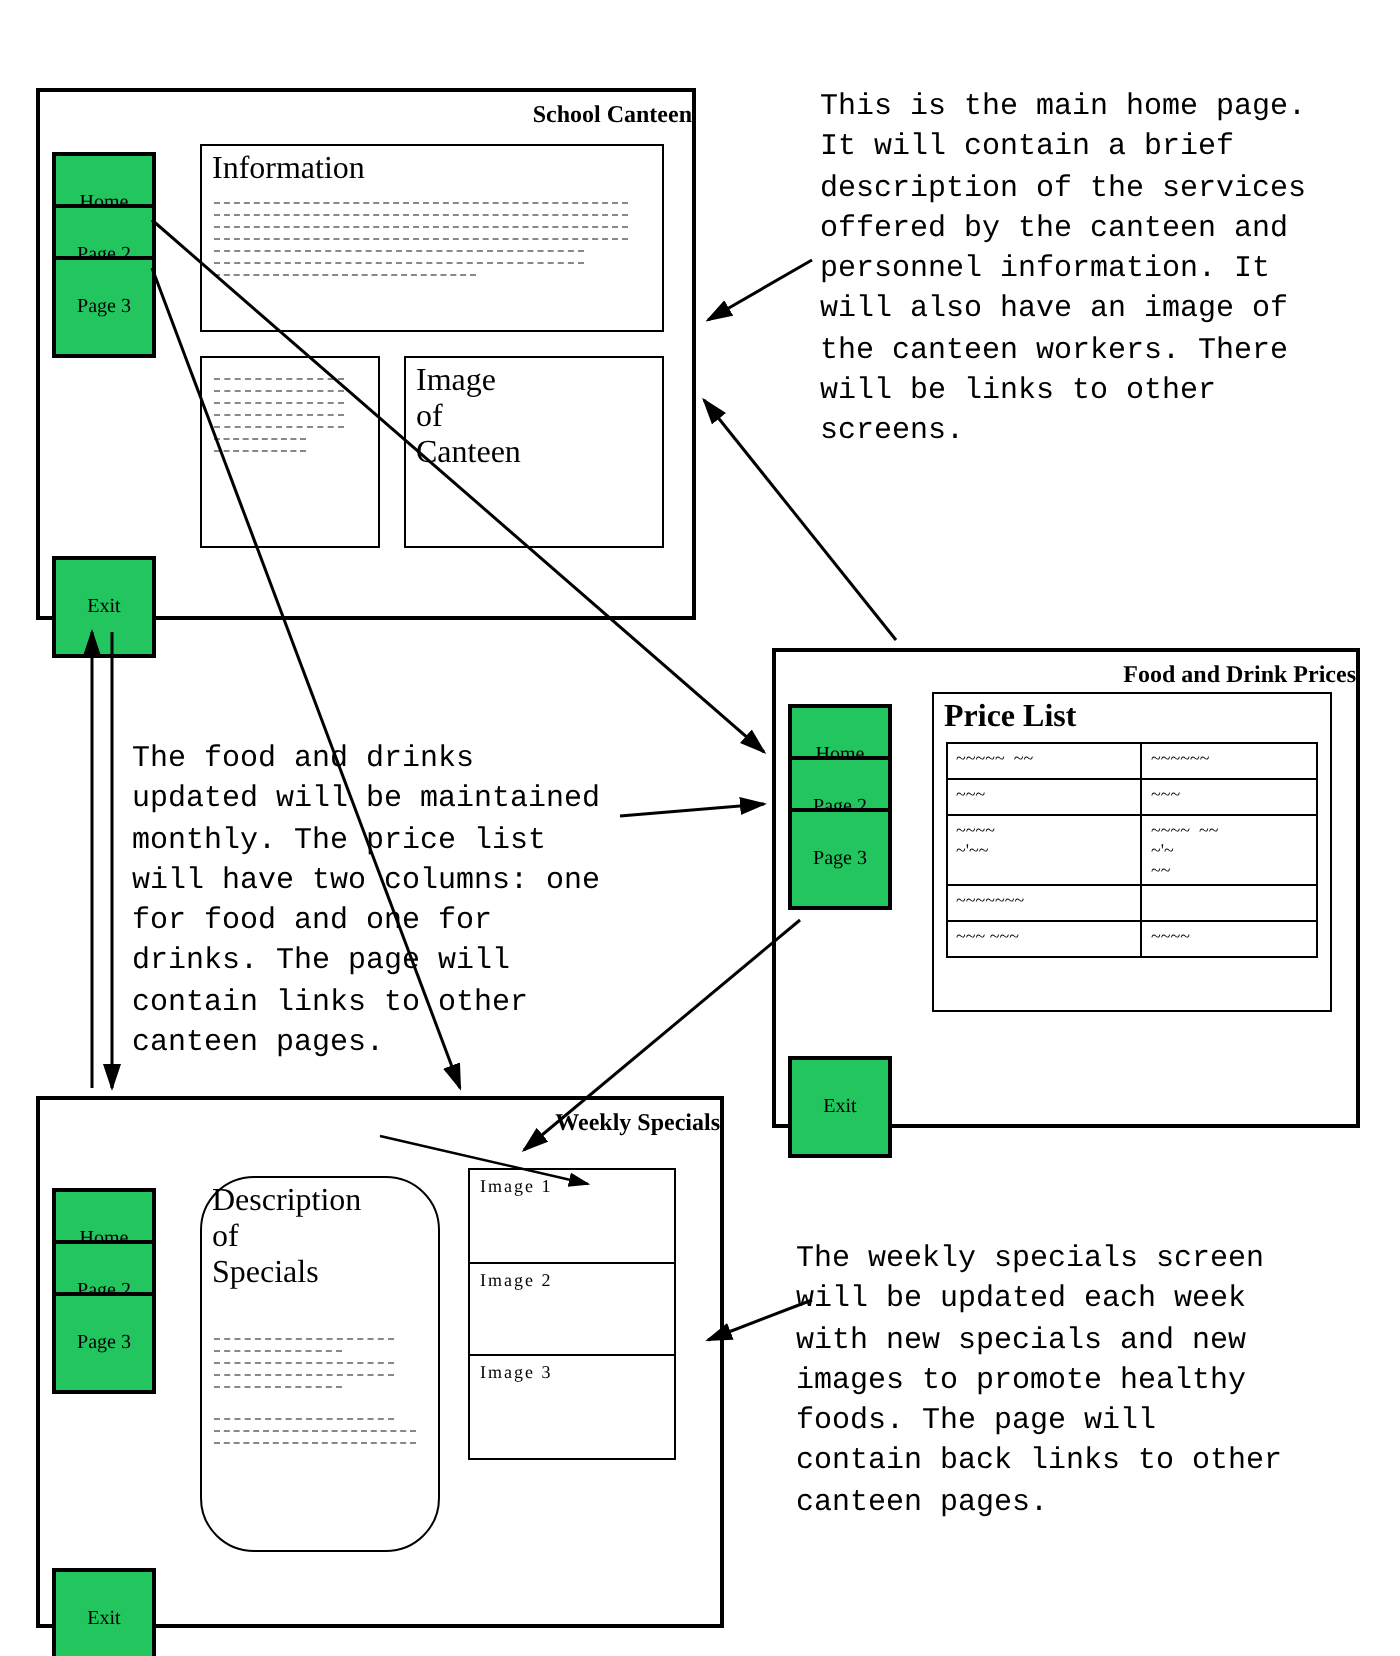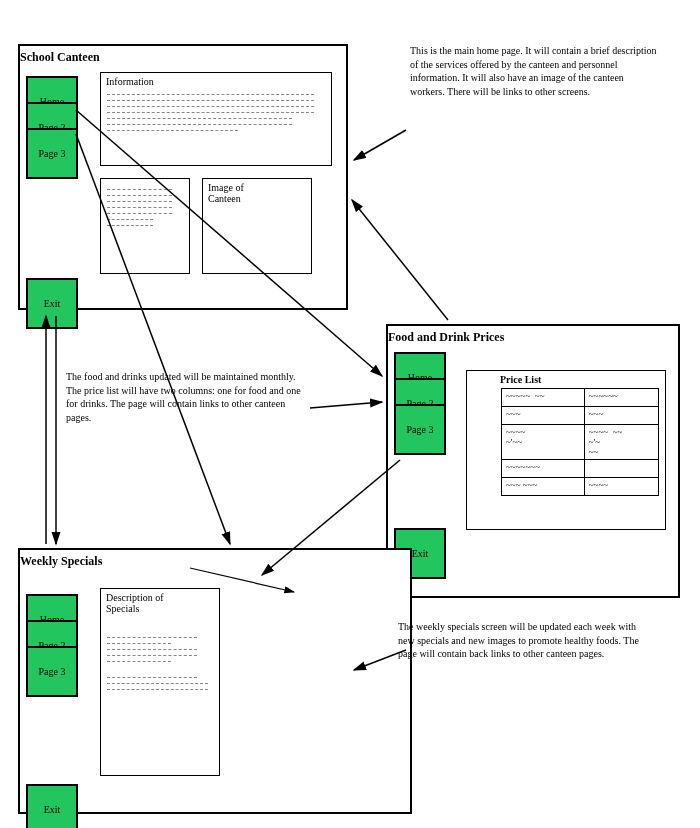"School Canteen" .wf-title { text-align: left -> right }
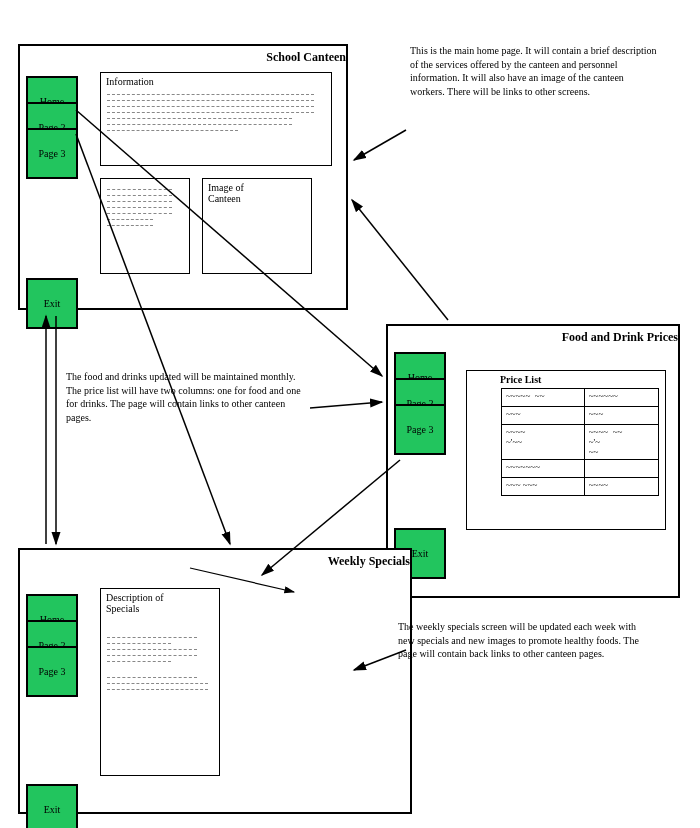"This is the main home" .caption { font-family: Liberation Serif, serif -> Liberation Mono, monospace; font-size: 10px -> 15px }
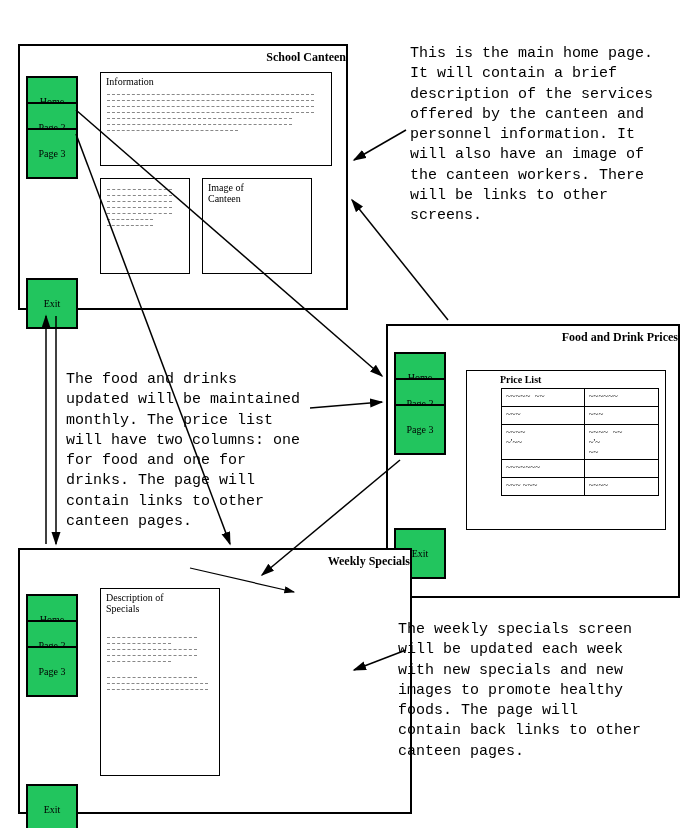"Information" .panel-title { font-size: 10px -> 16px }
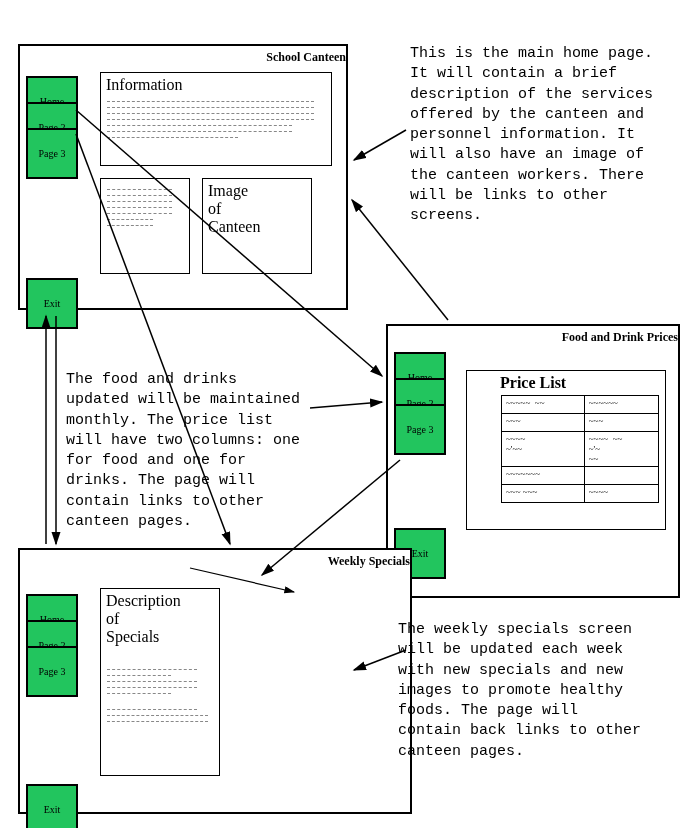"Image of Canteen" div.panel { width: 110px -> 130px }
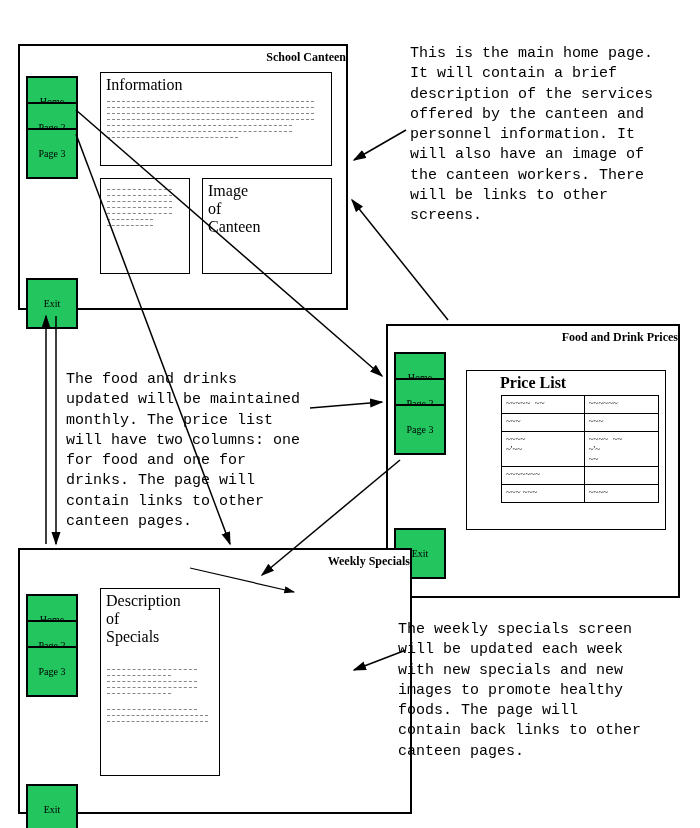"Food and Drink Prices" div.wireframe { height: 274px -> 240px }
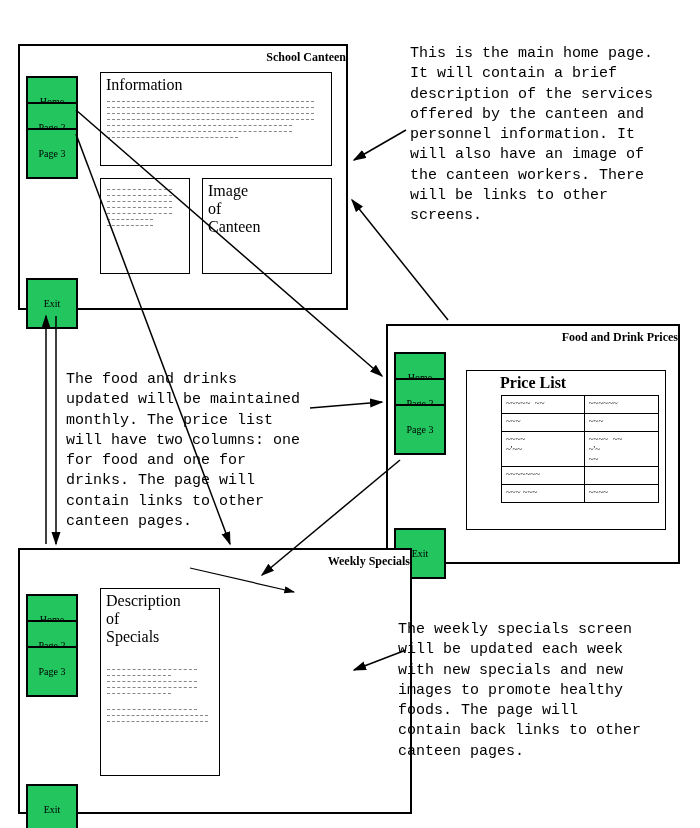"Price List" div.panel { padding-left: 28px -> none; top: 44px -> 20px }
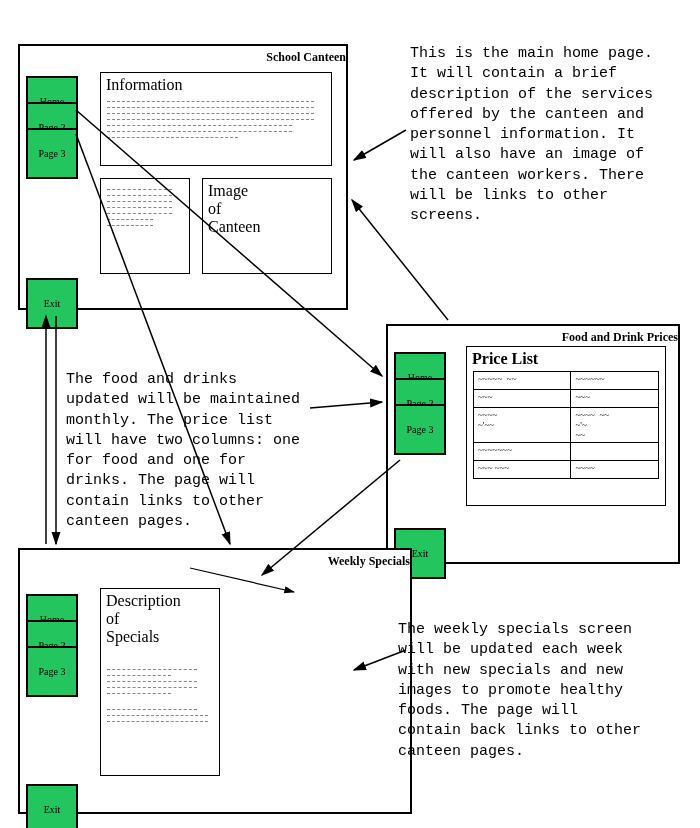"Weekly Specials" div.wireframe { width: 394px -> 344px }
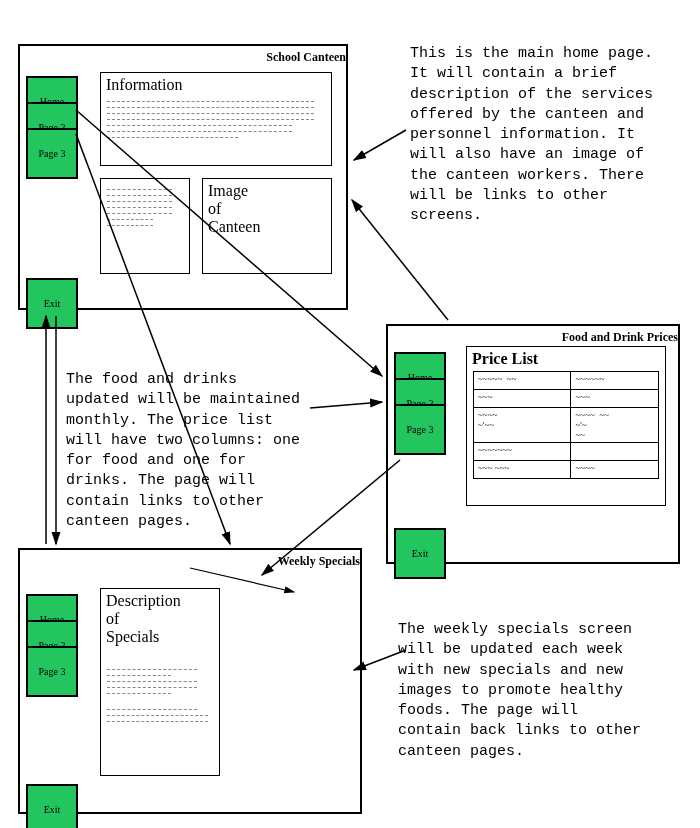"Description of Specials" div.panel { border-radius: none -> 27px }
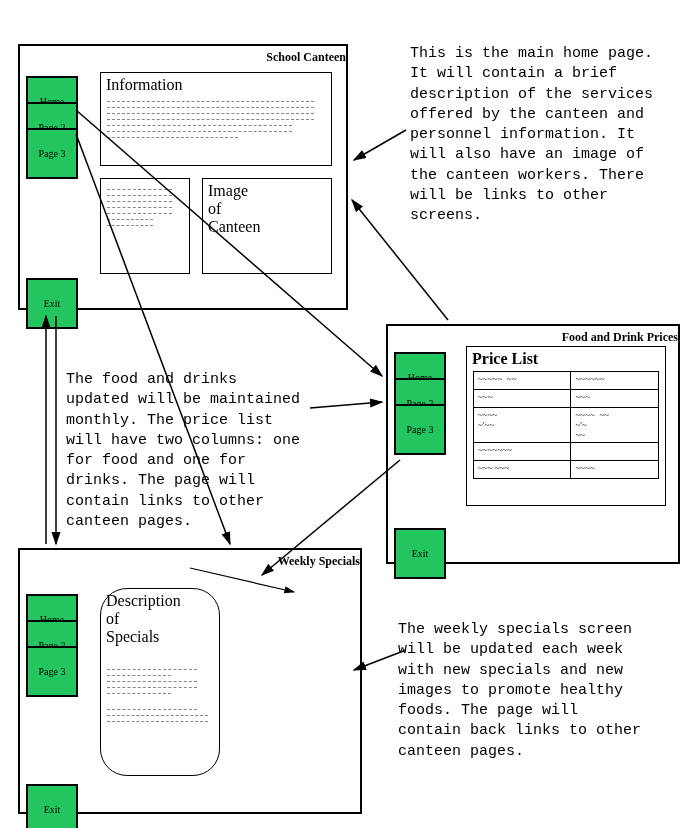"Image 1" div.panel { html: none -> <div> <div>Image 1</div> <div>Image 2</div> <div>Image 3</div> </div> }
